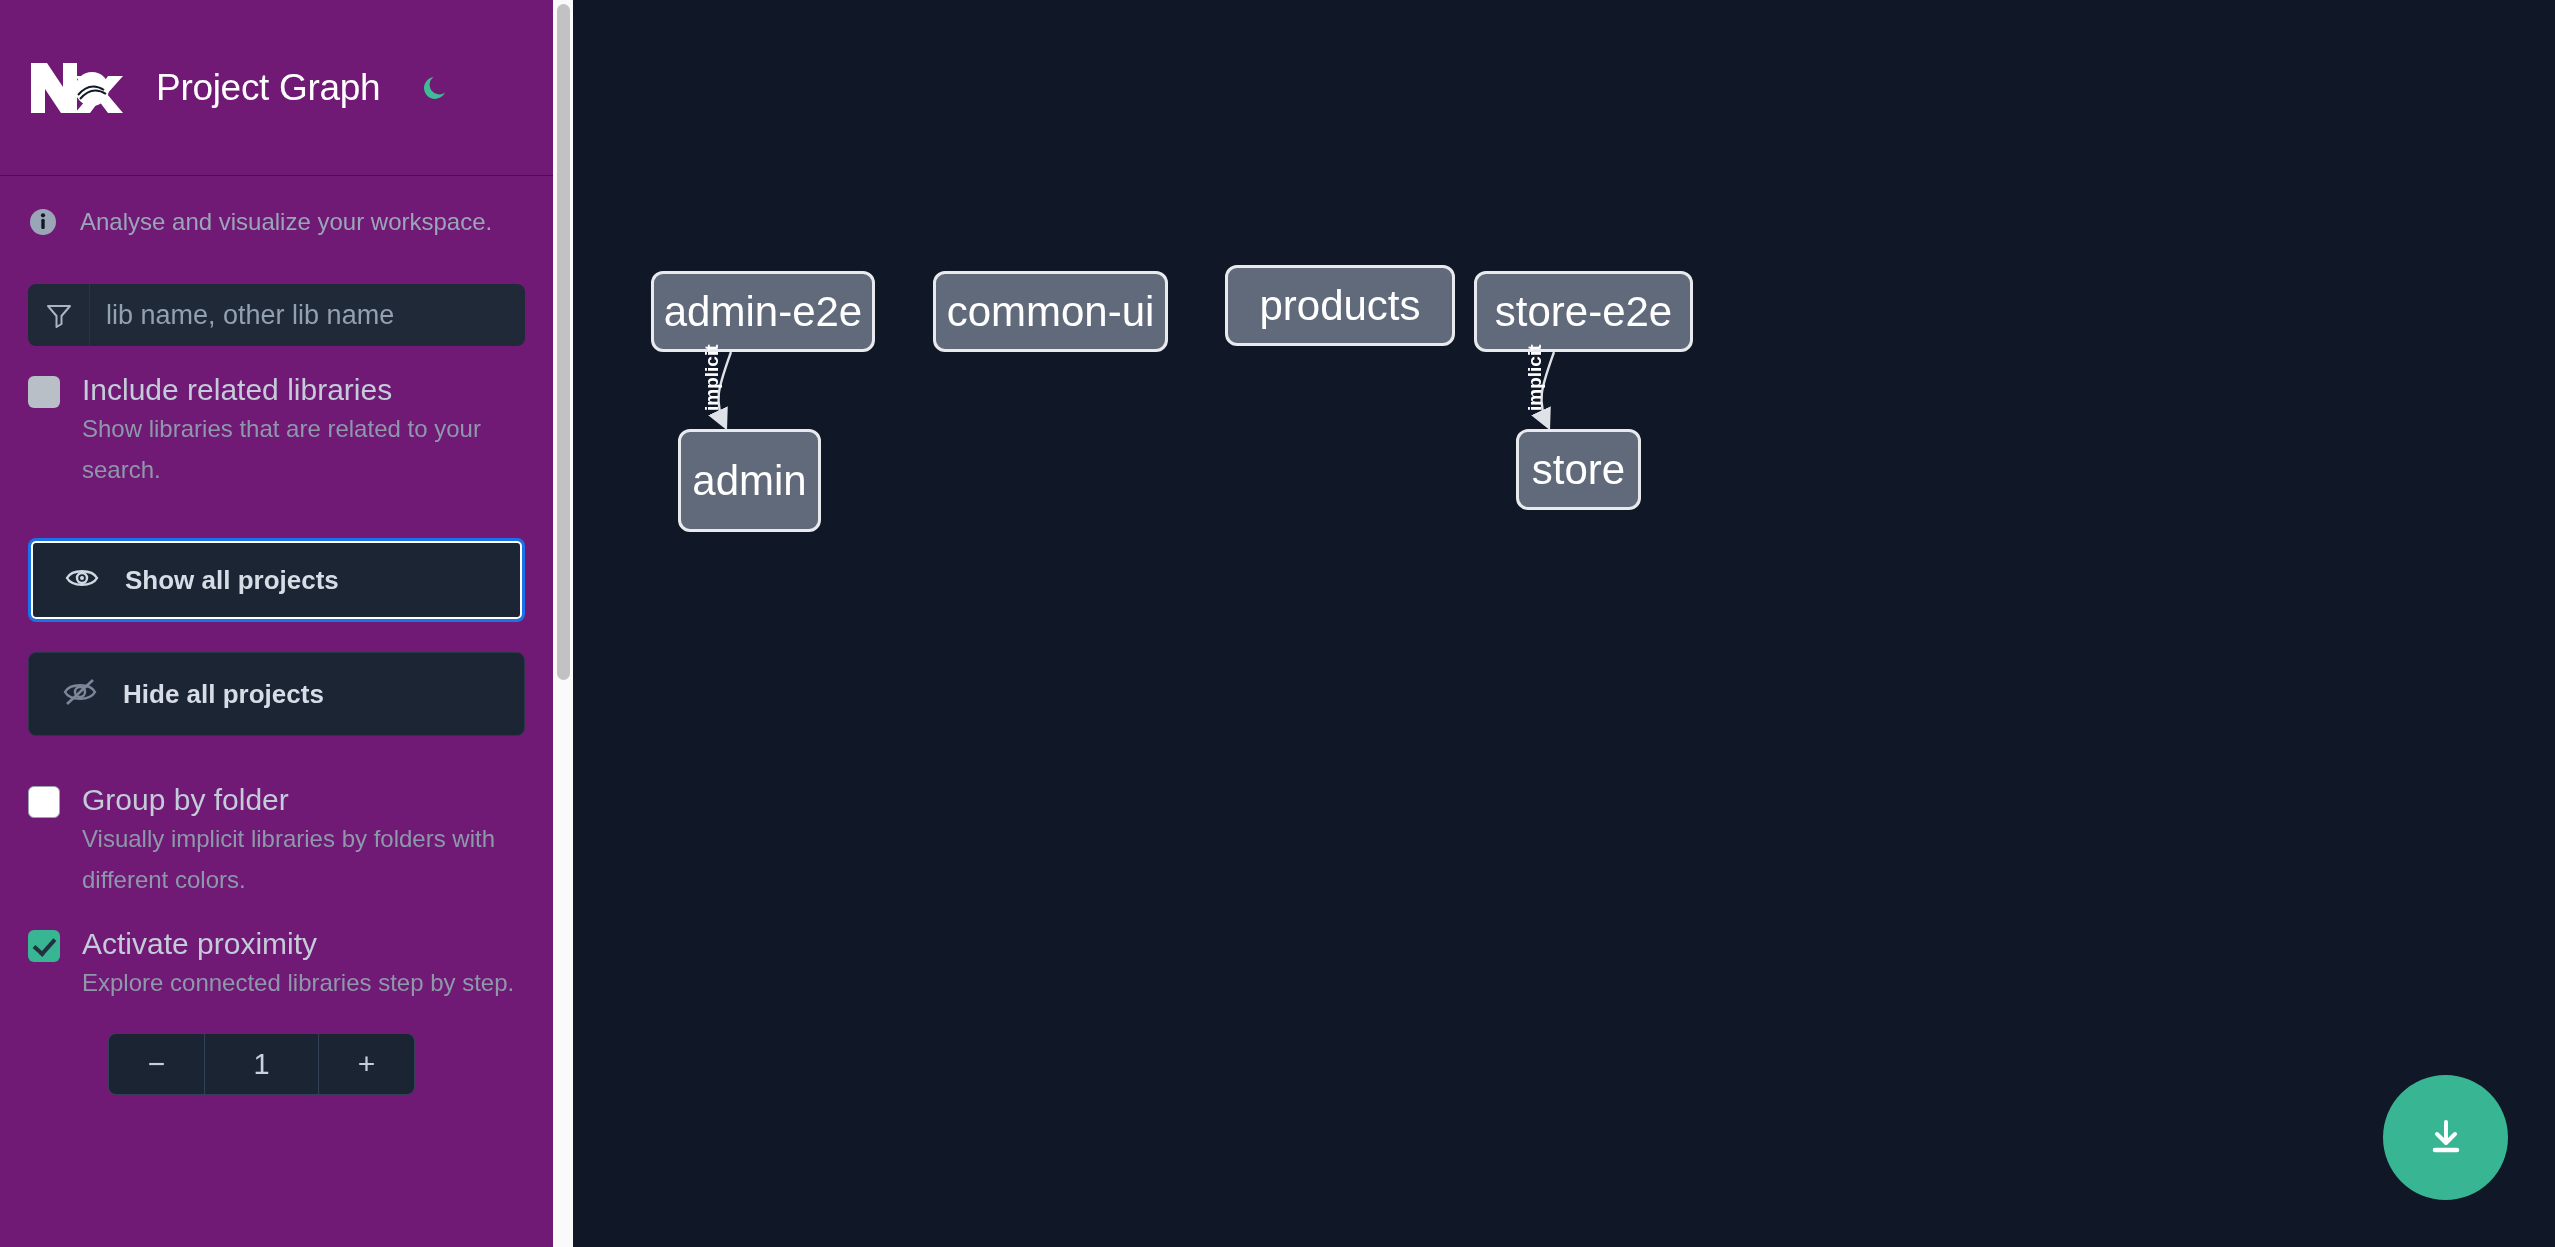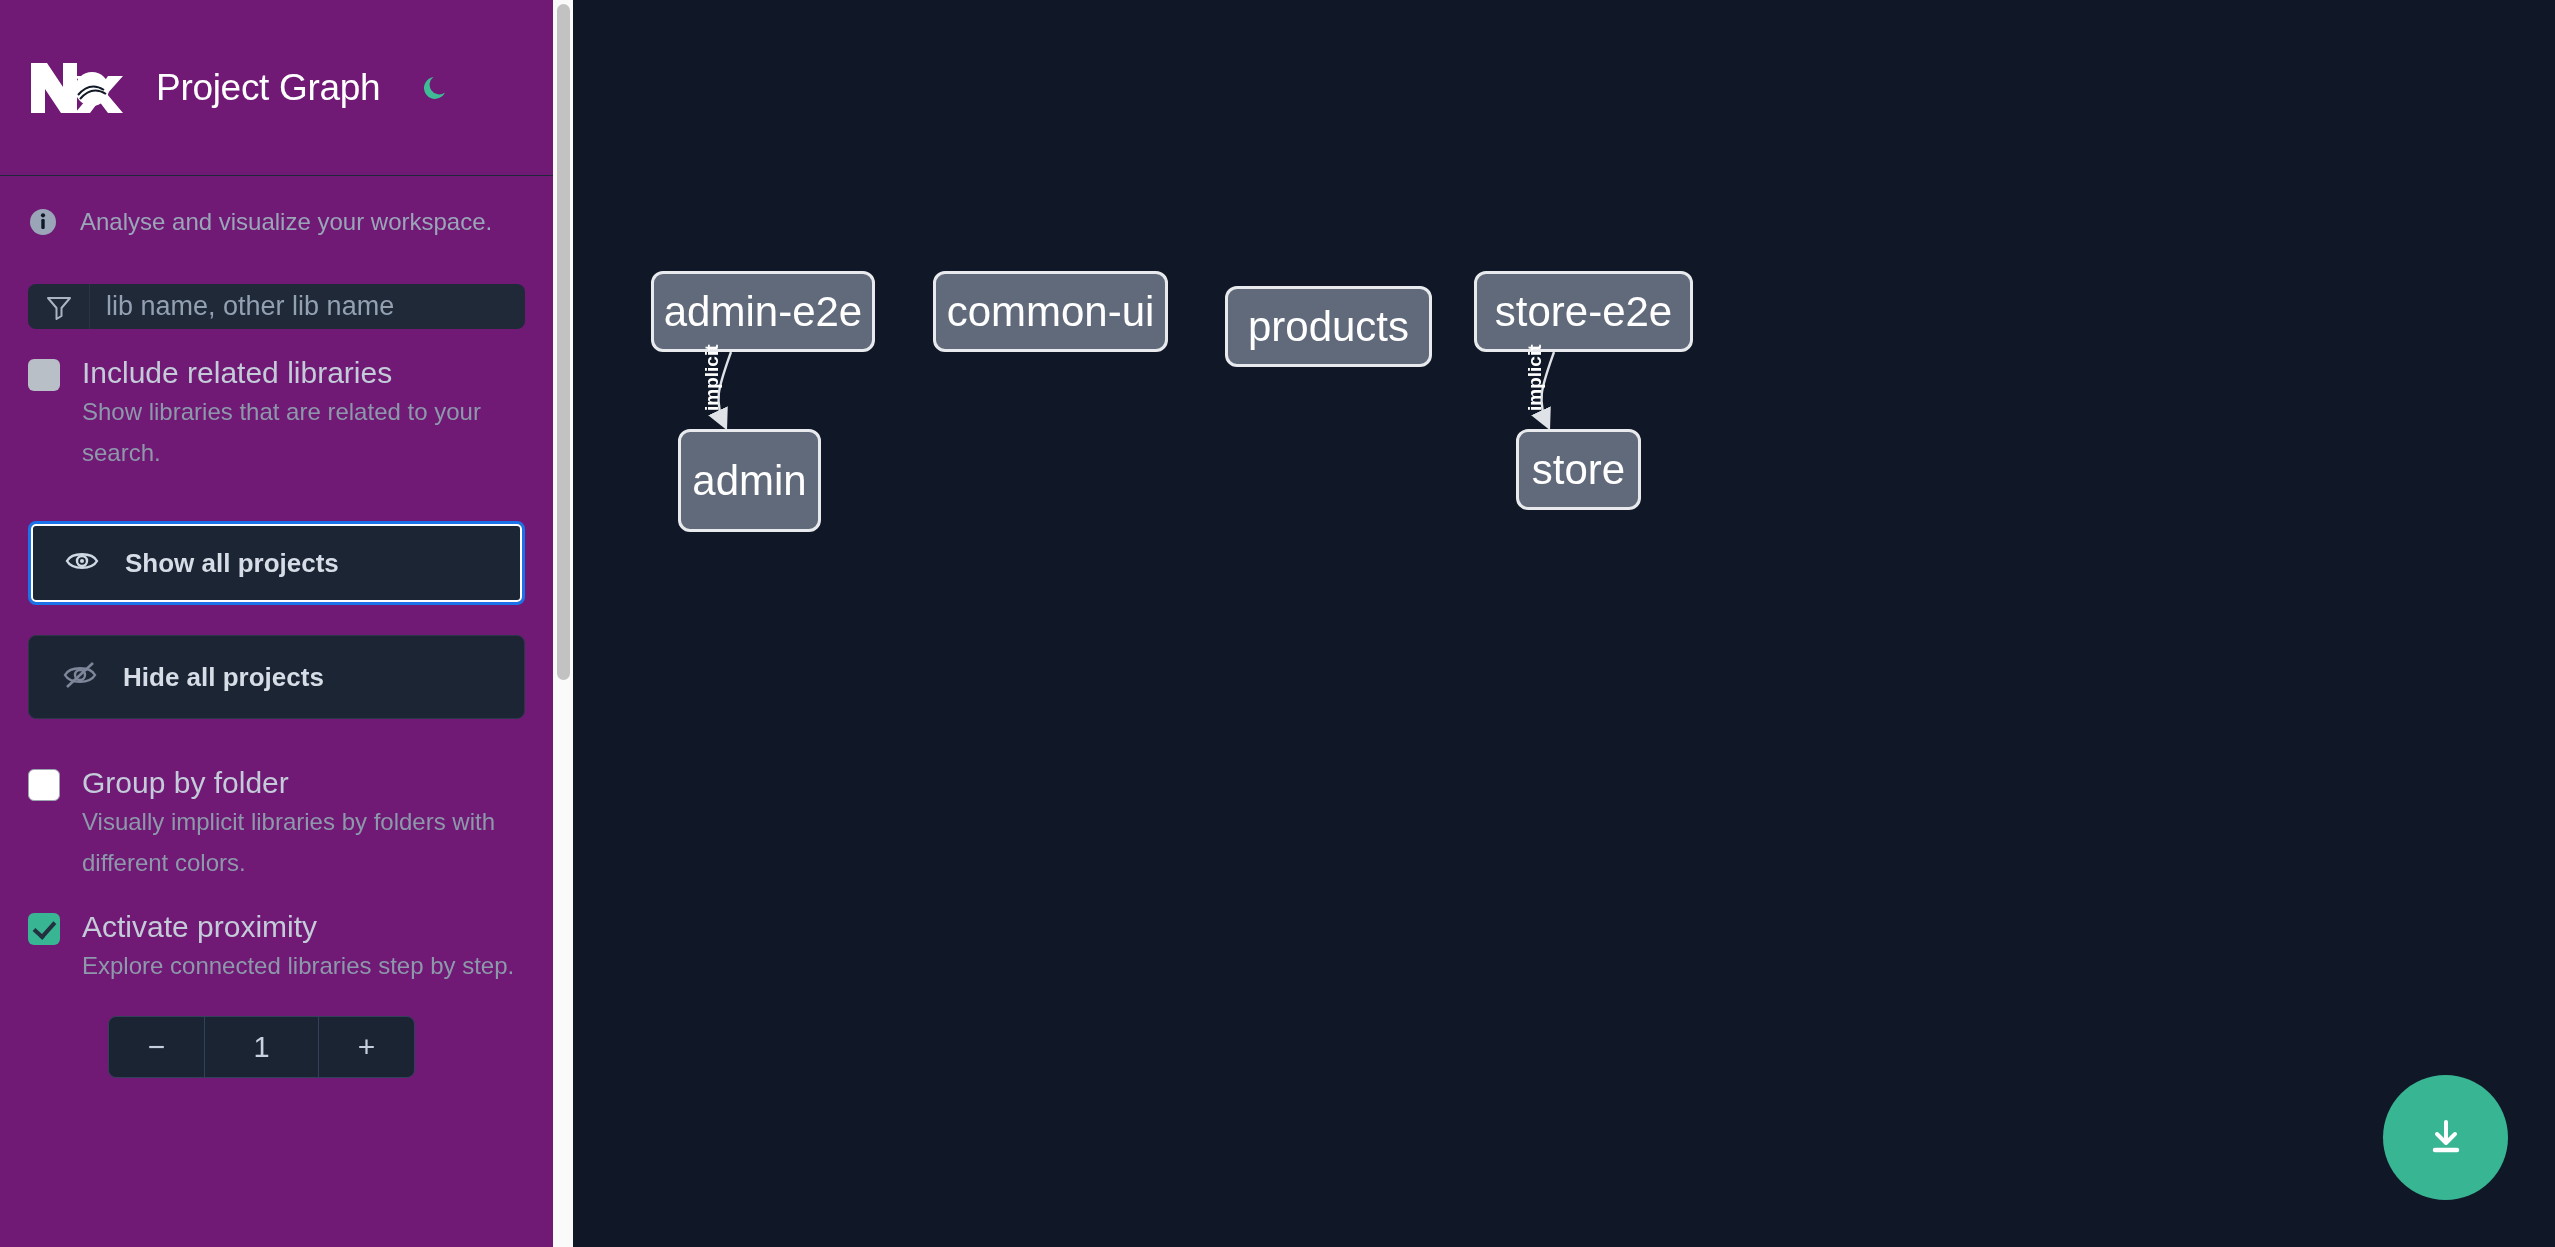"lib name, other lib name" .search-box { height: 45px -> 62px }
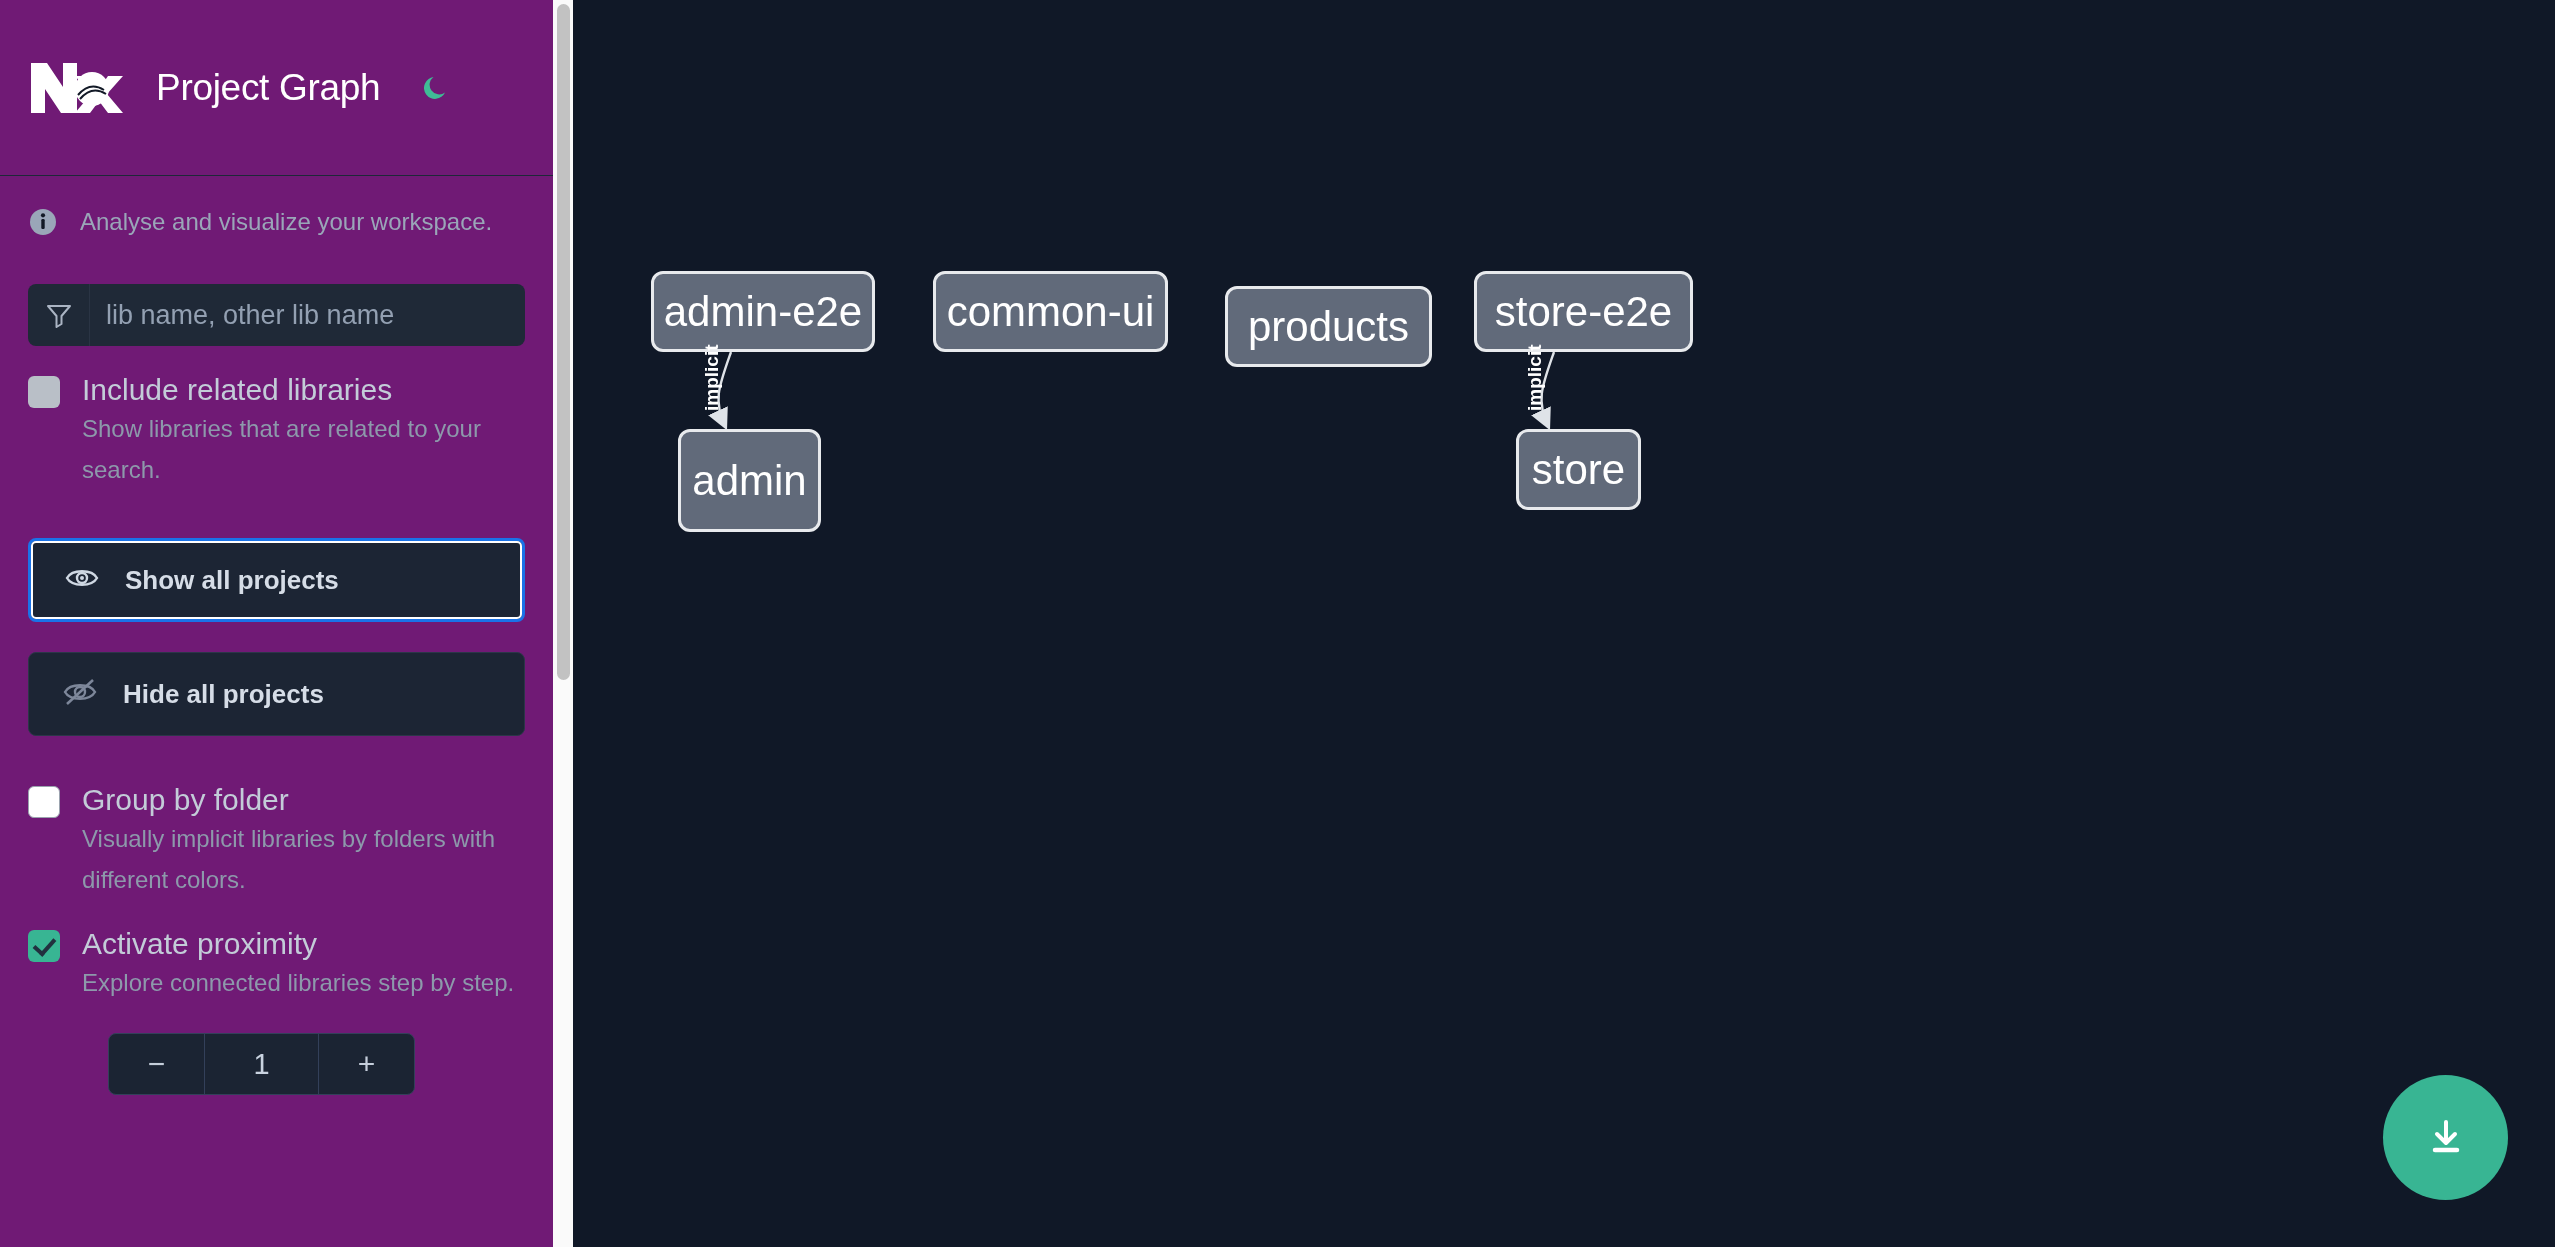"products" div.node { top: 286px -> 265px; width: 207px -> 230px }
